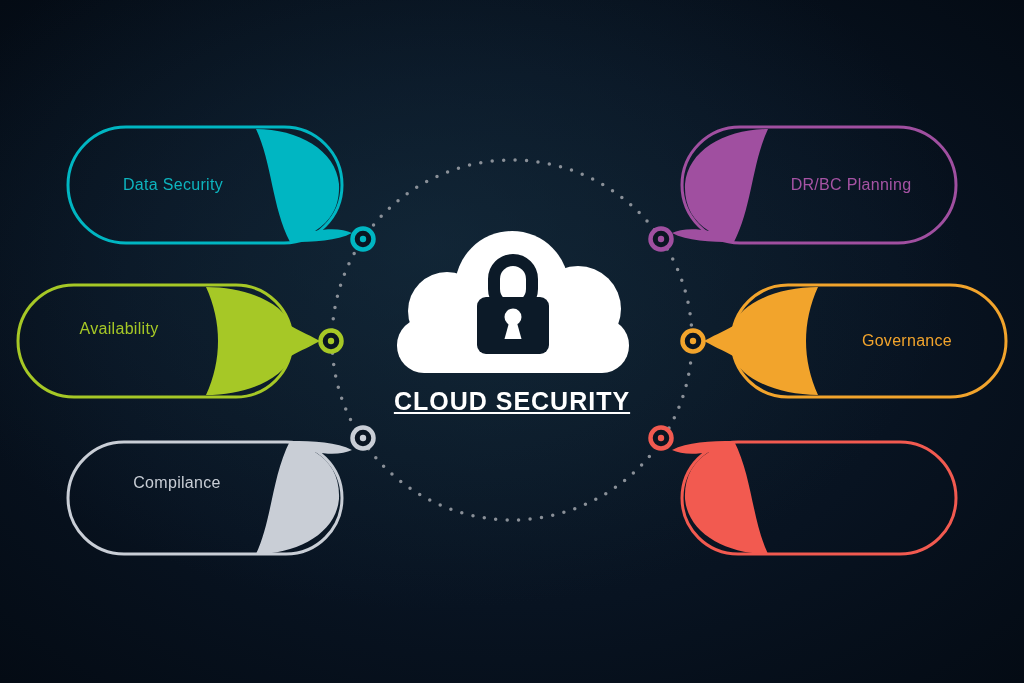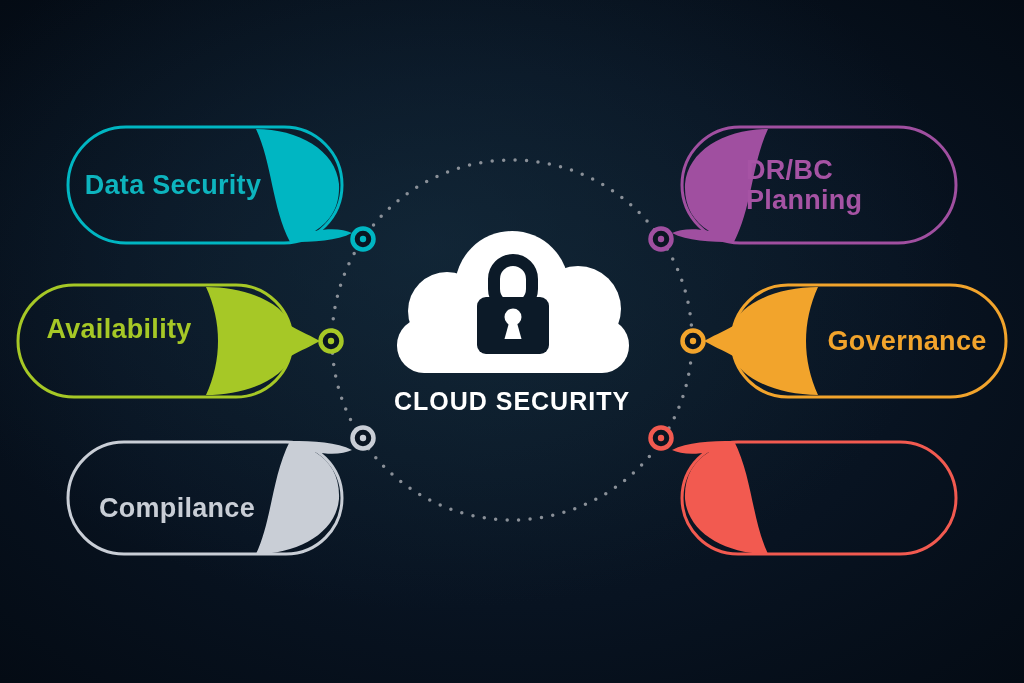"Data Security" .bubble-label { font-size: 27px -> 16px; font-weight: 700 -> 400 }
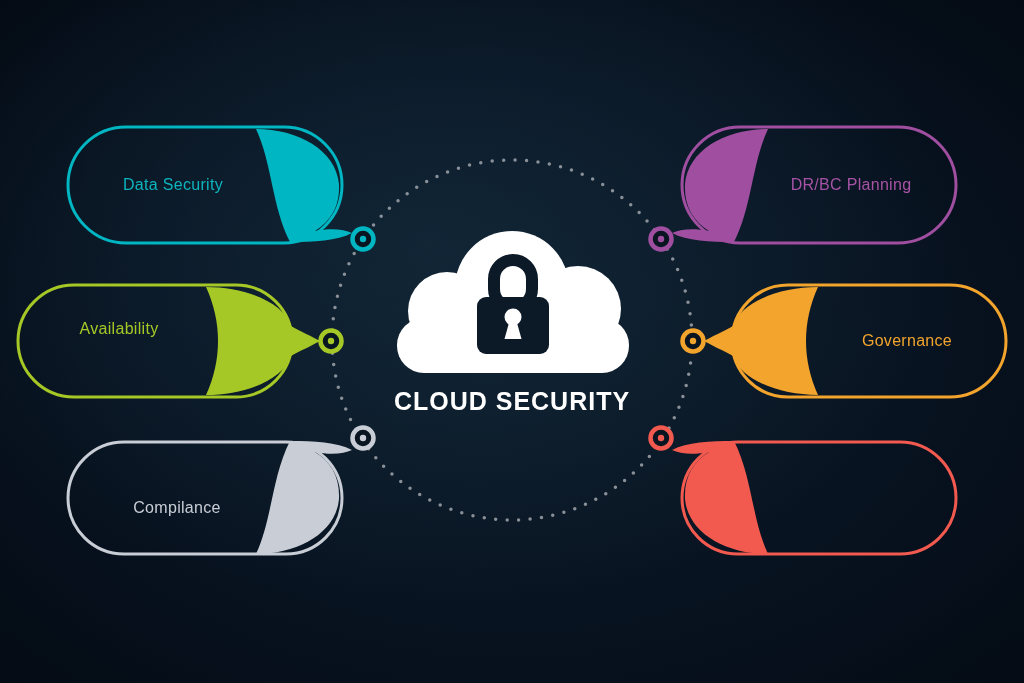"CLOUD SECURITY" .center-title { text-decoration: none -> underline }
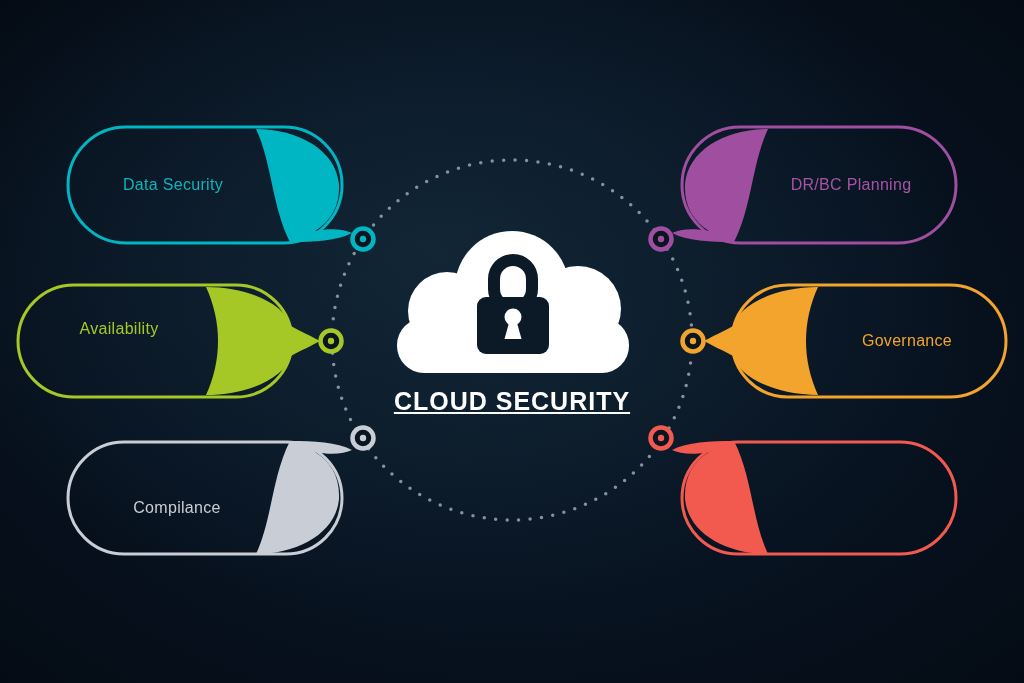"Compilance" div.bubble-label { margin-top: 25px -> none }
